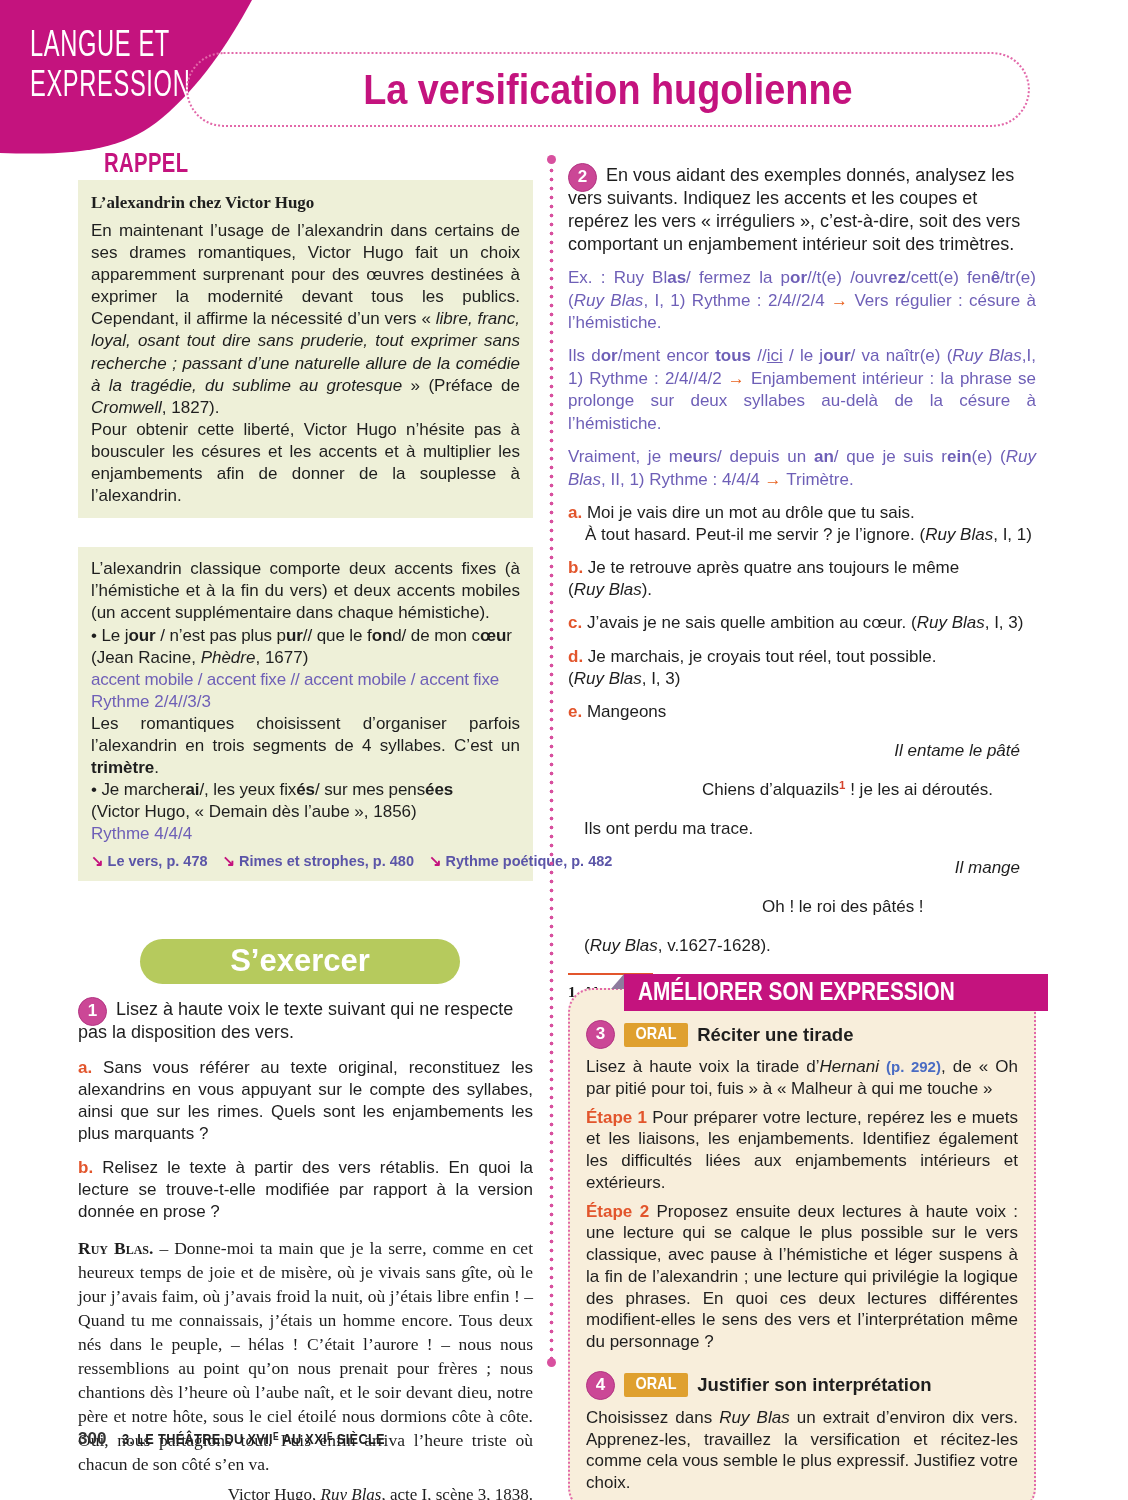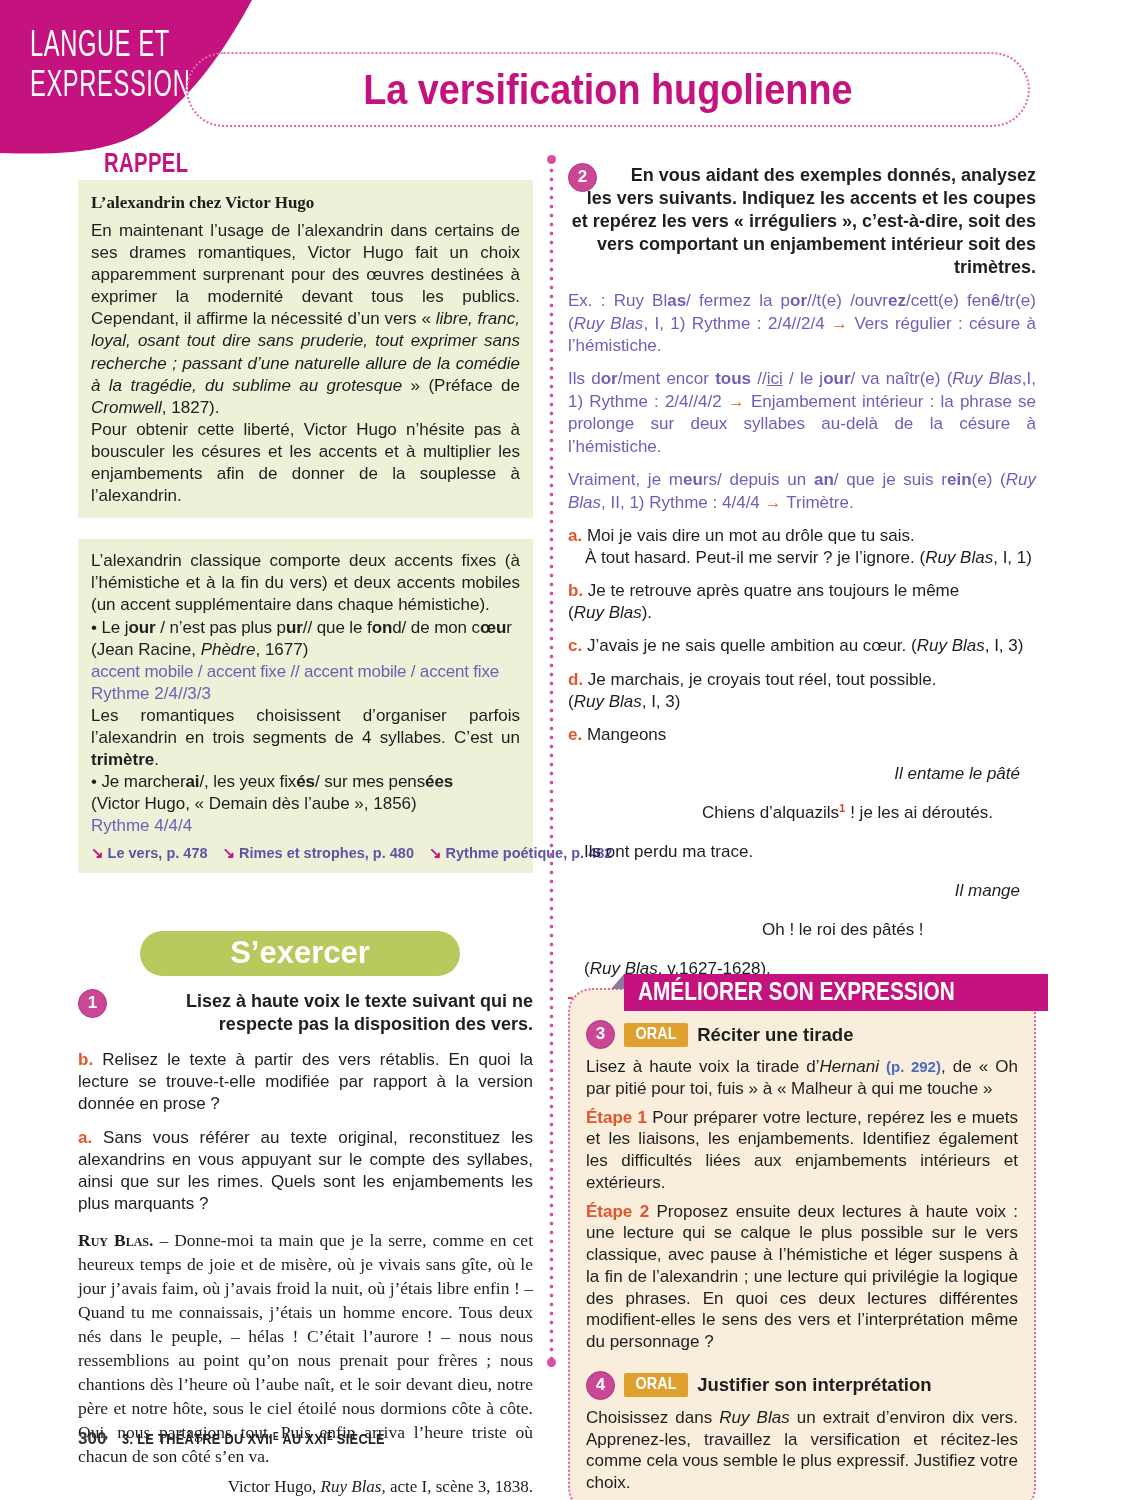"En vous aidant des exemples" .ex-heading .h { font-weight: 700 -> 400; text-align: right -> left }
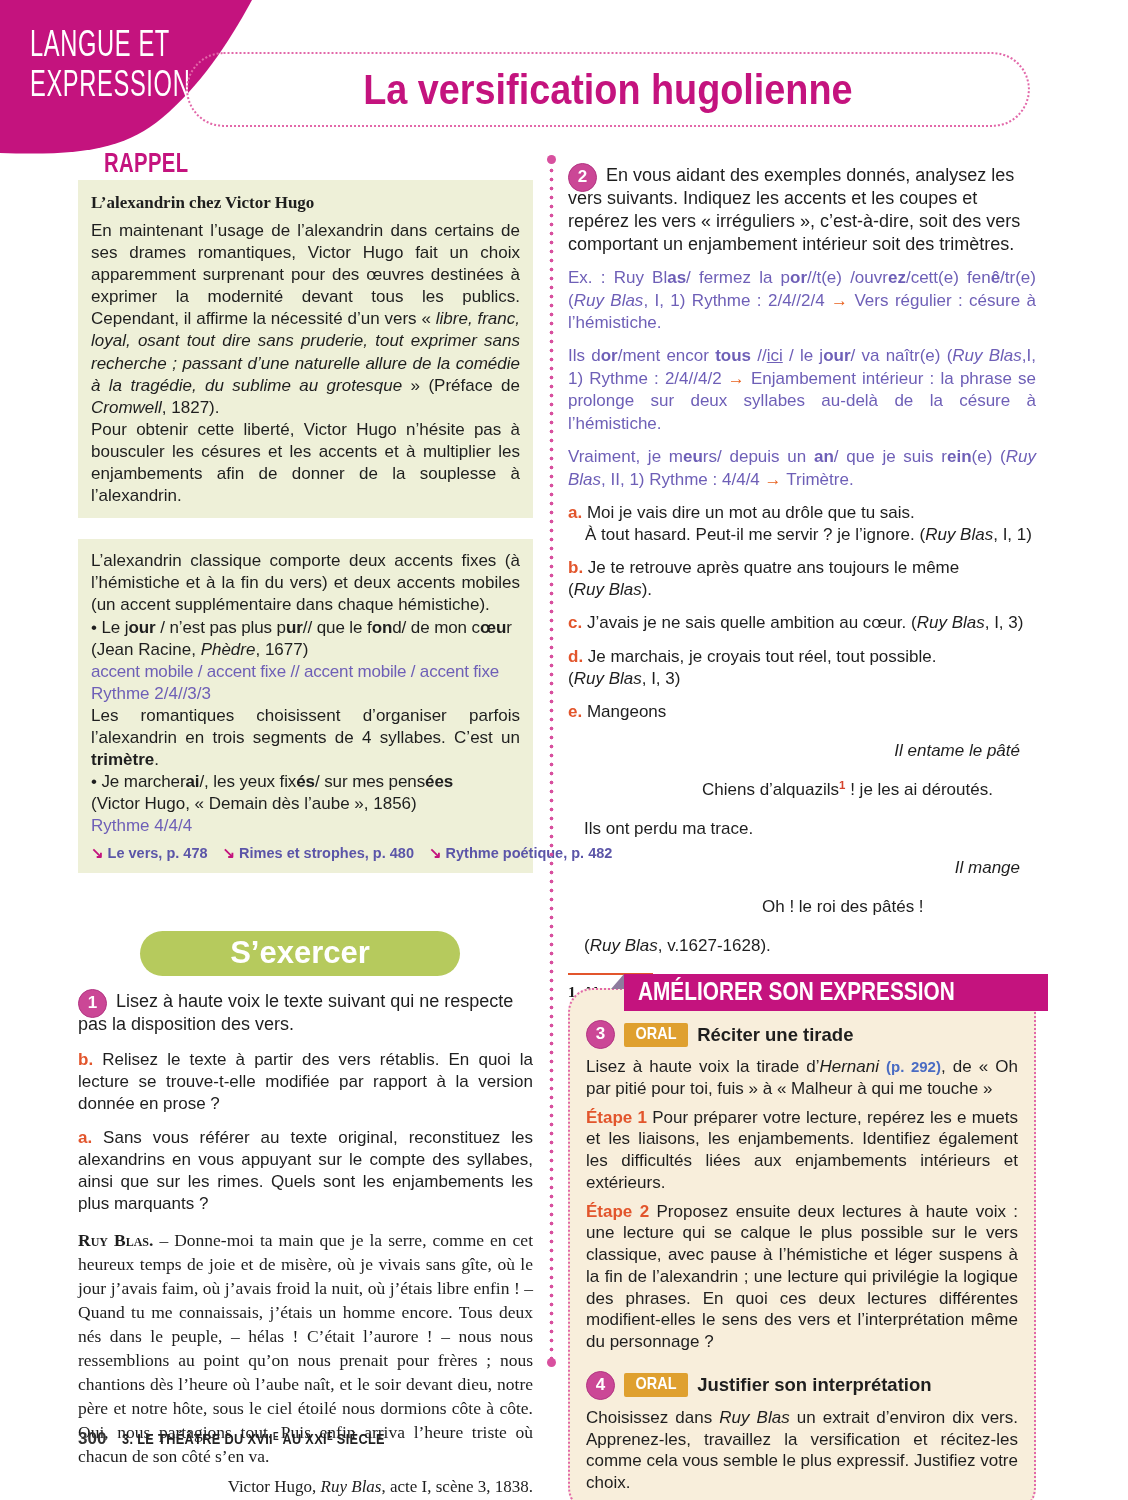"L’alexandrin classique comporte deux" .box2 { margin-top: 21px -> 29px }
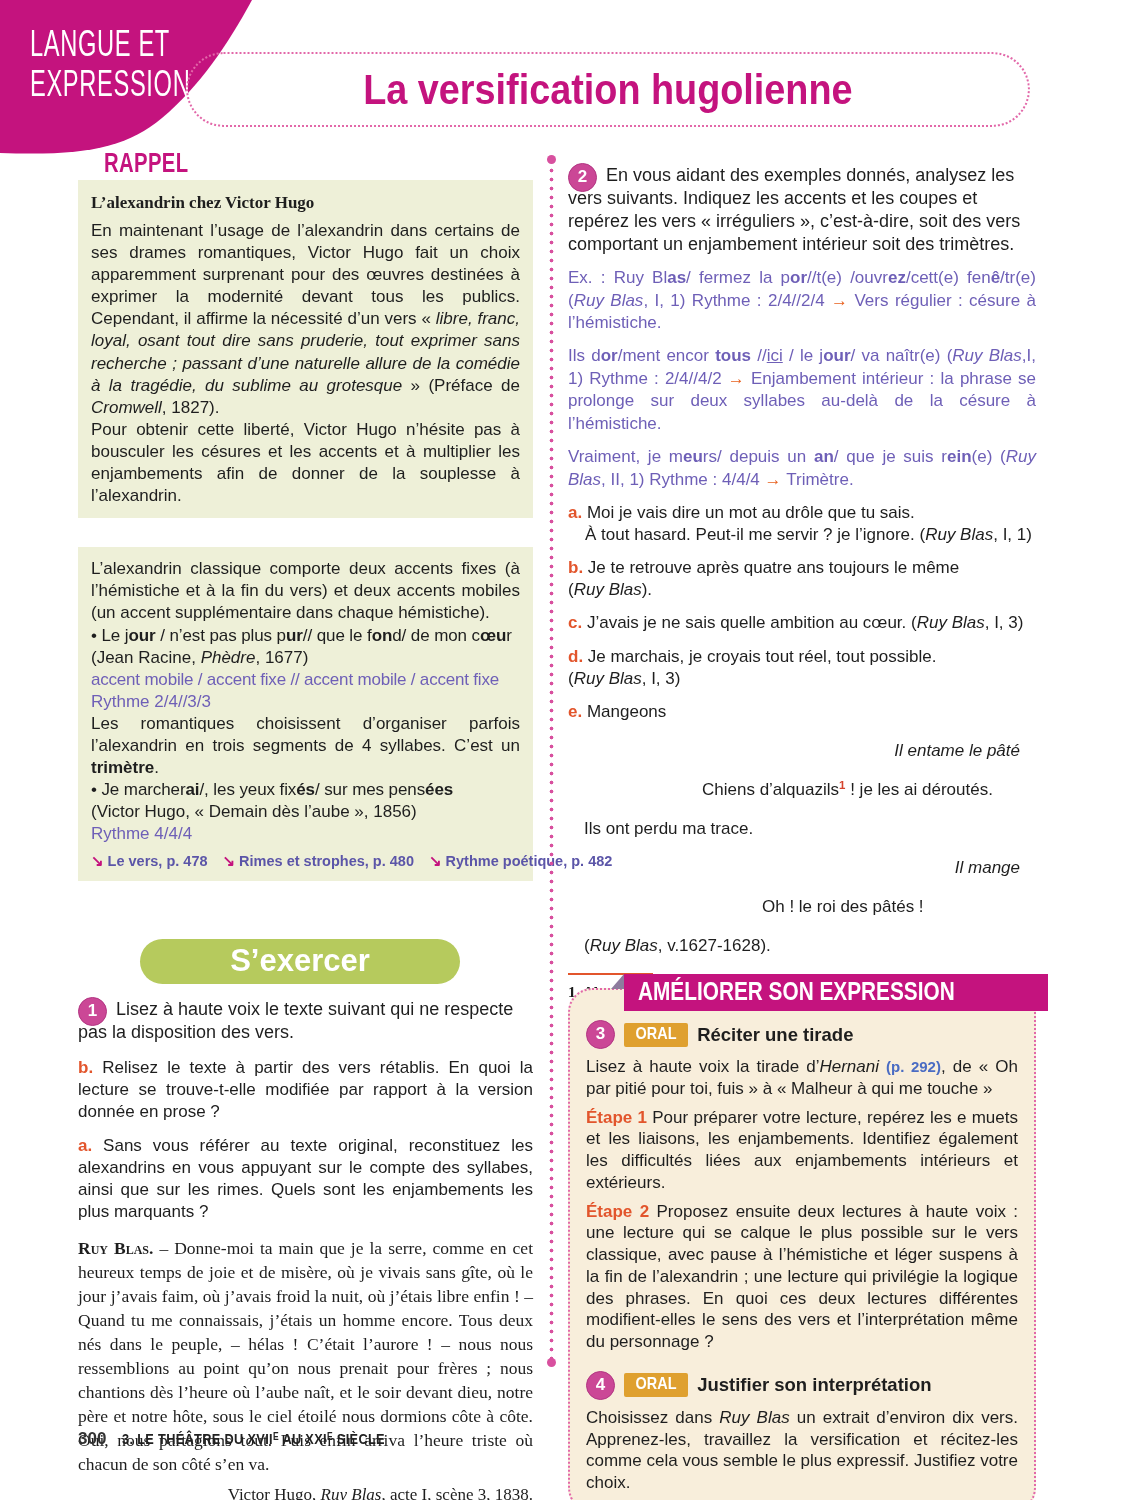"b. Relisez le texte à" p.item { order: before "a. Sans vous référer au" -> after "a. Sans vous référer au" }
